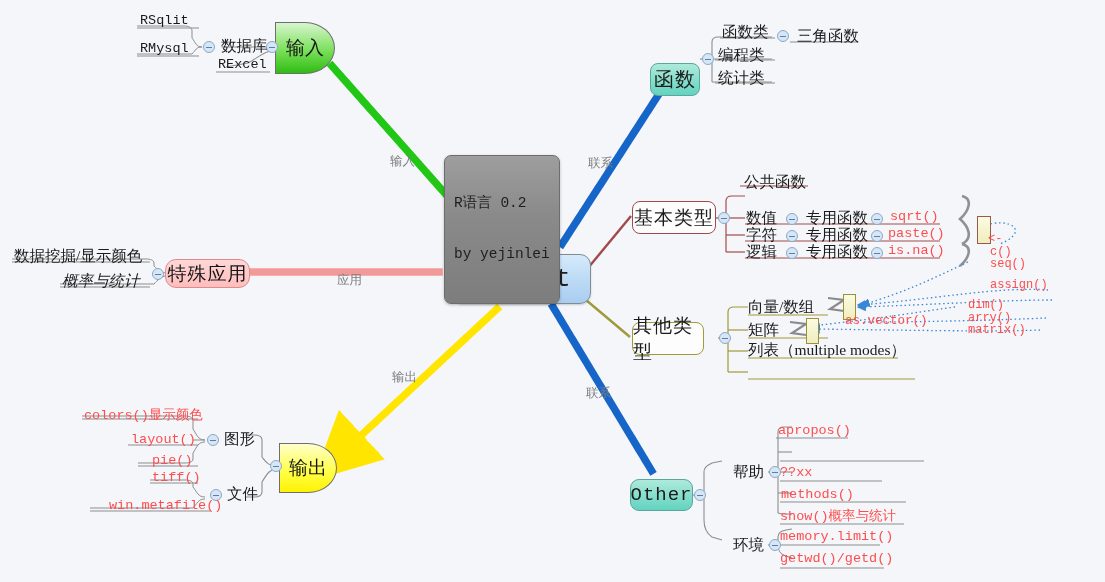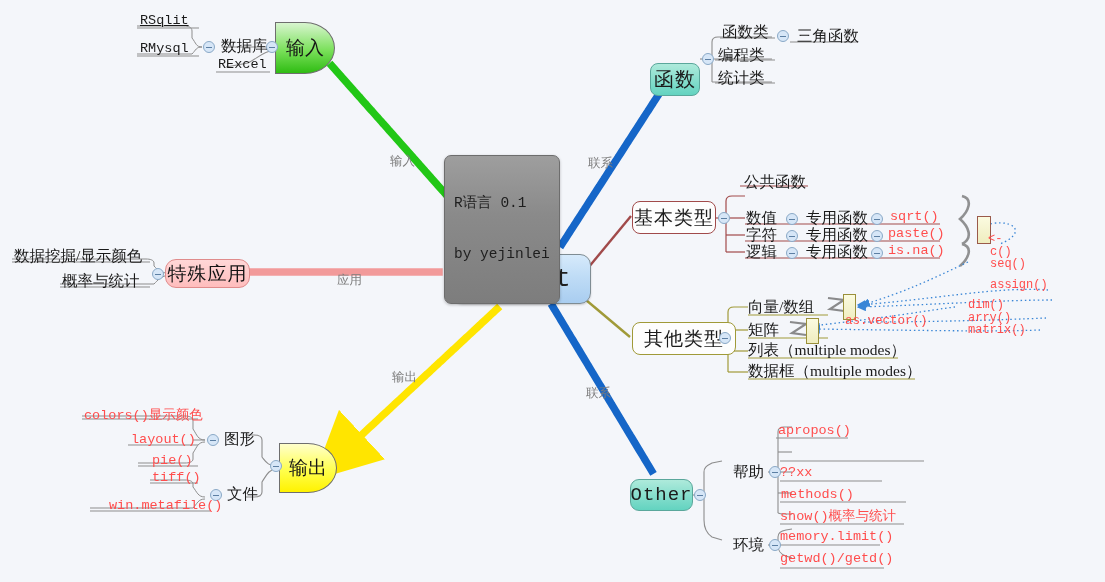"RSqlit" div.leaf { text-decoration: underline -> none }
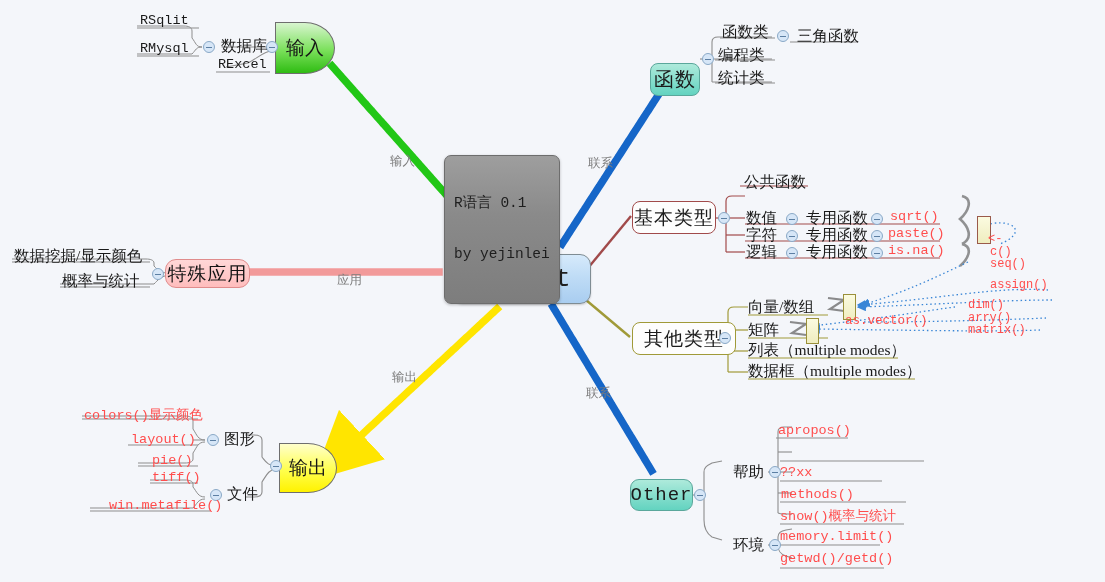"R语言 0.1" div { text: 0.1 -> 0.2 }
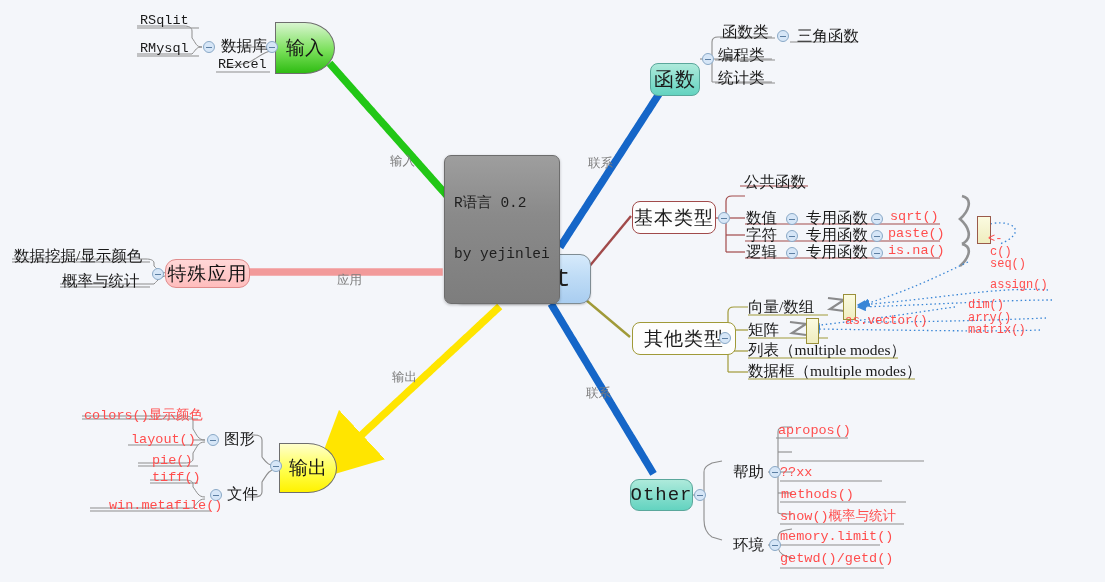"概率与统计" div.leaf { font-style: none -> italic }
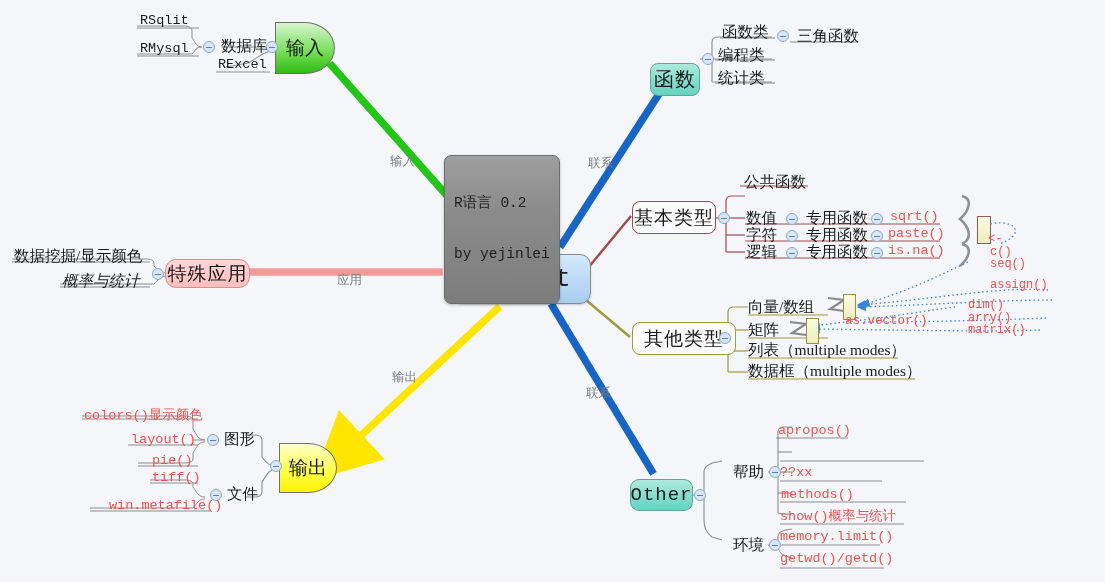"其他类型" div.rbox { width: 104px -> 72px }
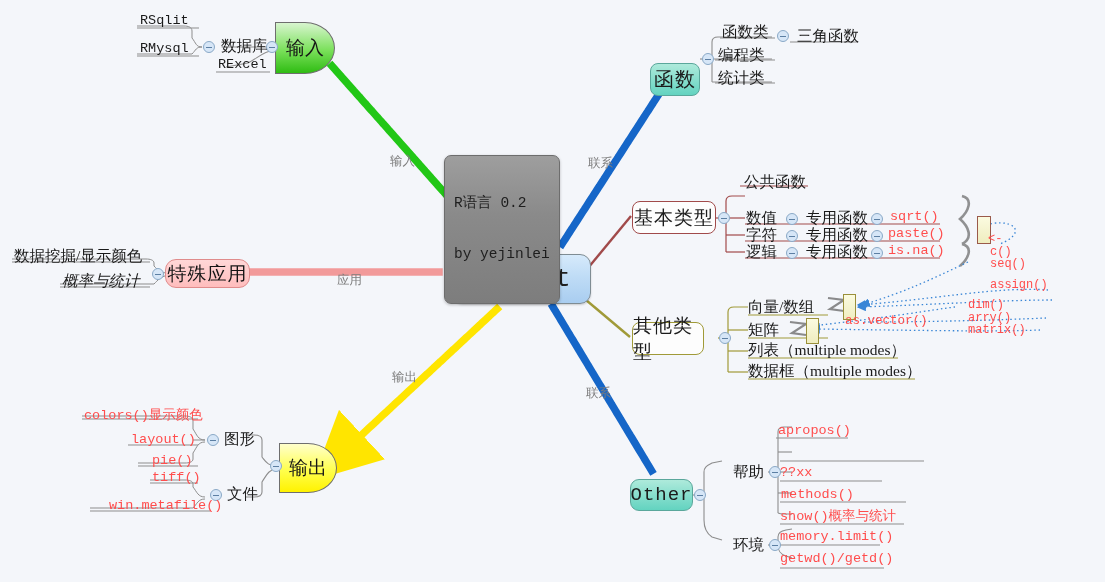"数据框（multiple modes）" div.leaf { html: <div>数据框（multiple modes）</div> -> none }
